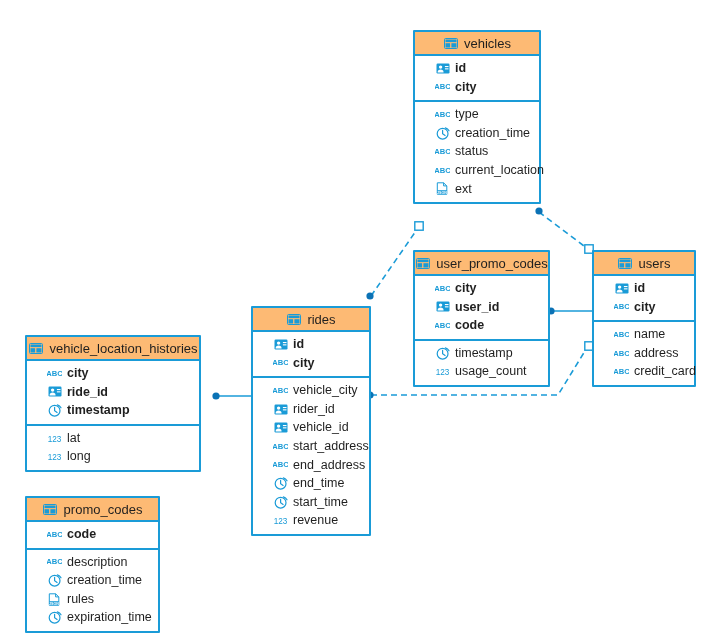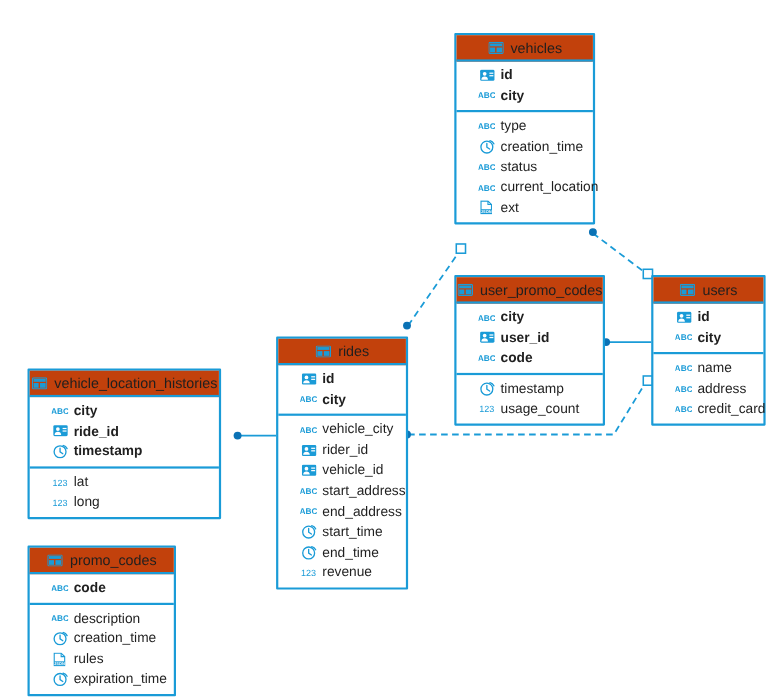"vehicles" .tbl-header { background: #c2410c -> #fdba74 }
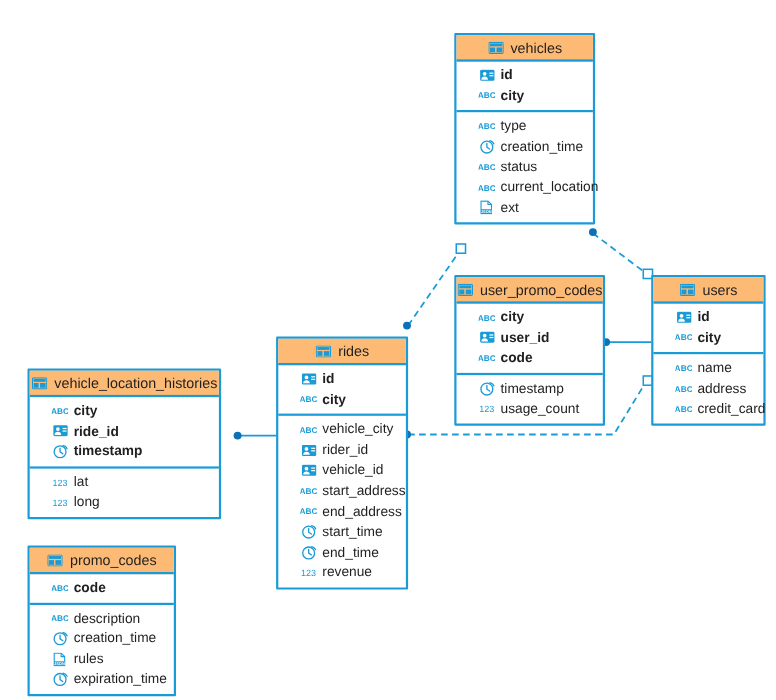"start_time" div.col { order: before "end_time" -> after "end_time" }
